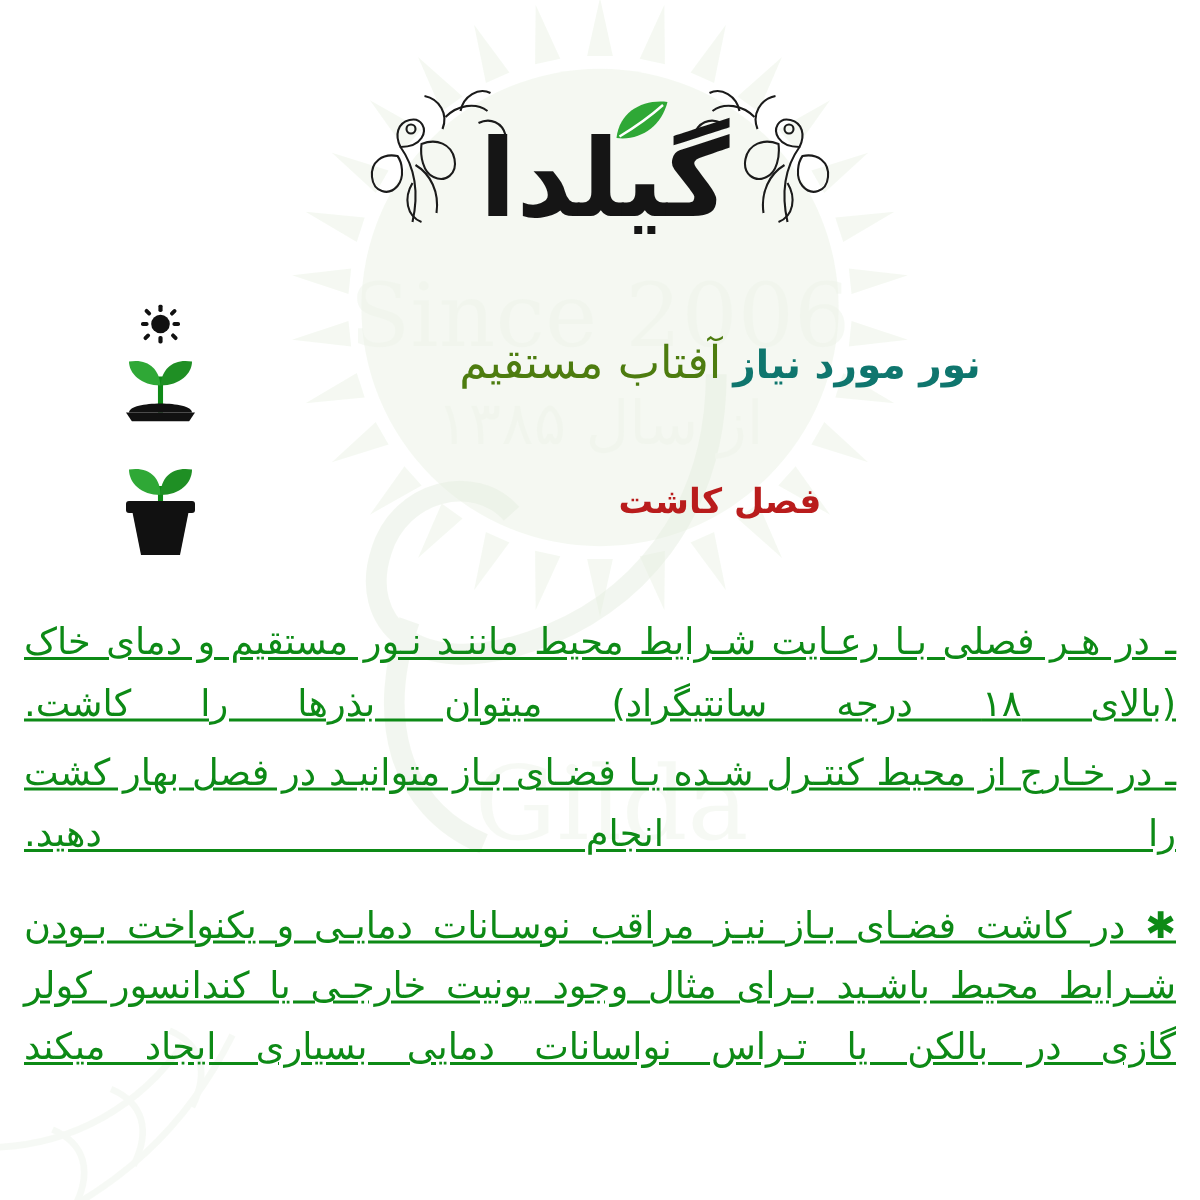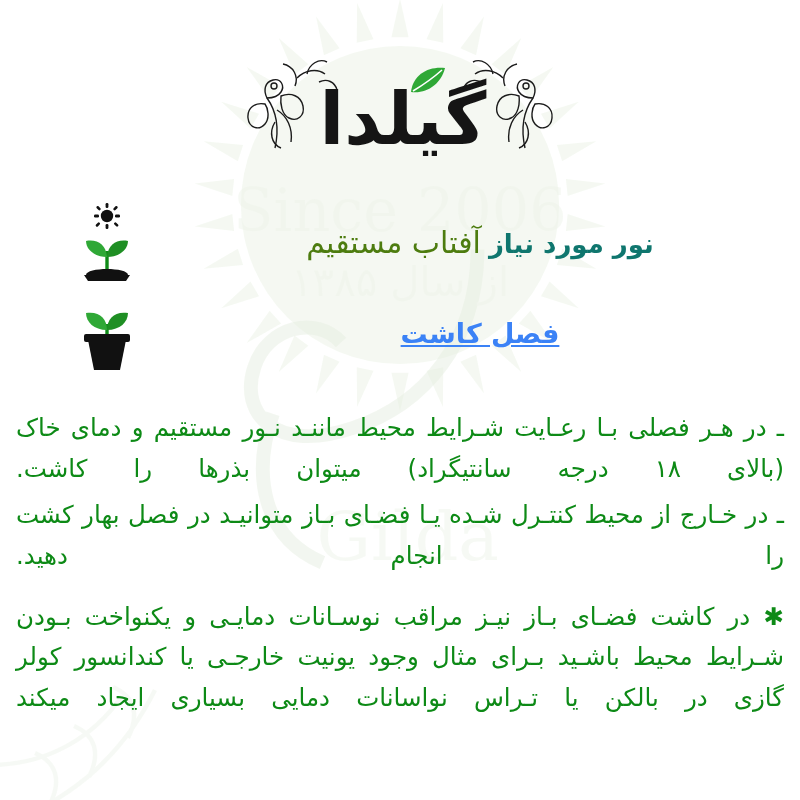"فصل کاشت" .row-text.single .label { color: #3b82f6 -> #b91c1c; font-size: 27px -> 23px; text-decoration: underline -> none }
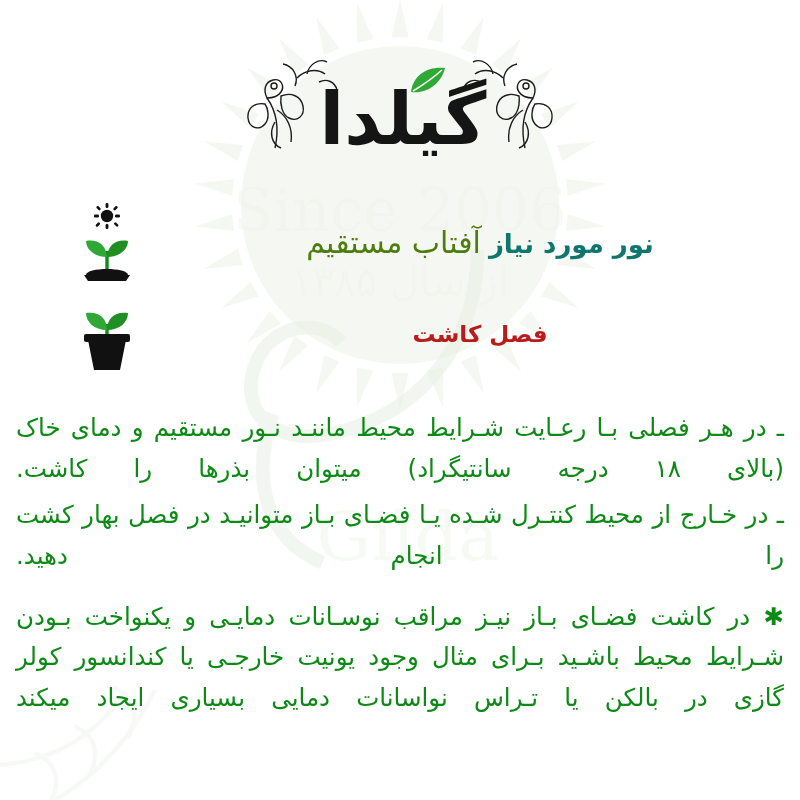"ـ در هـر فصلی بـا" .para { text-decoration: none -> underline }
